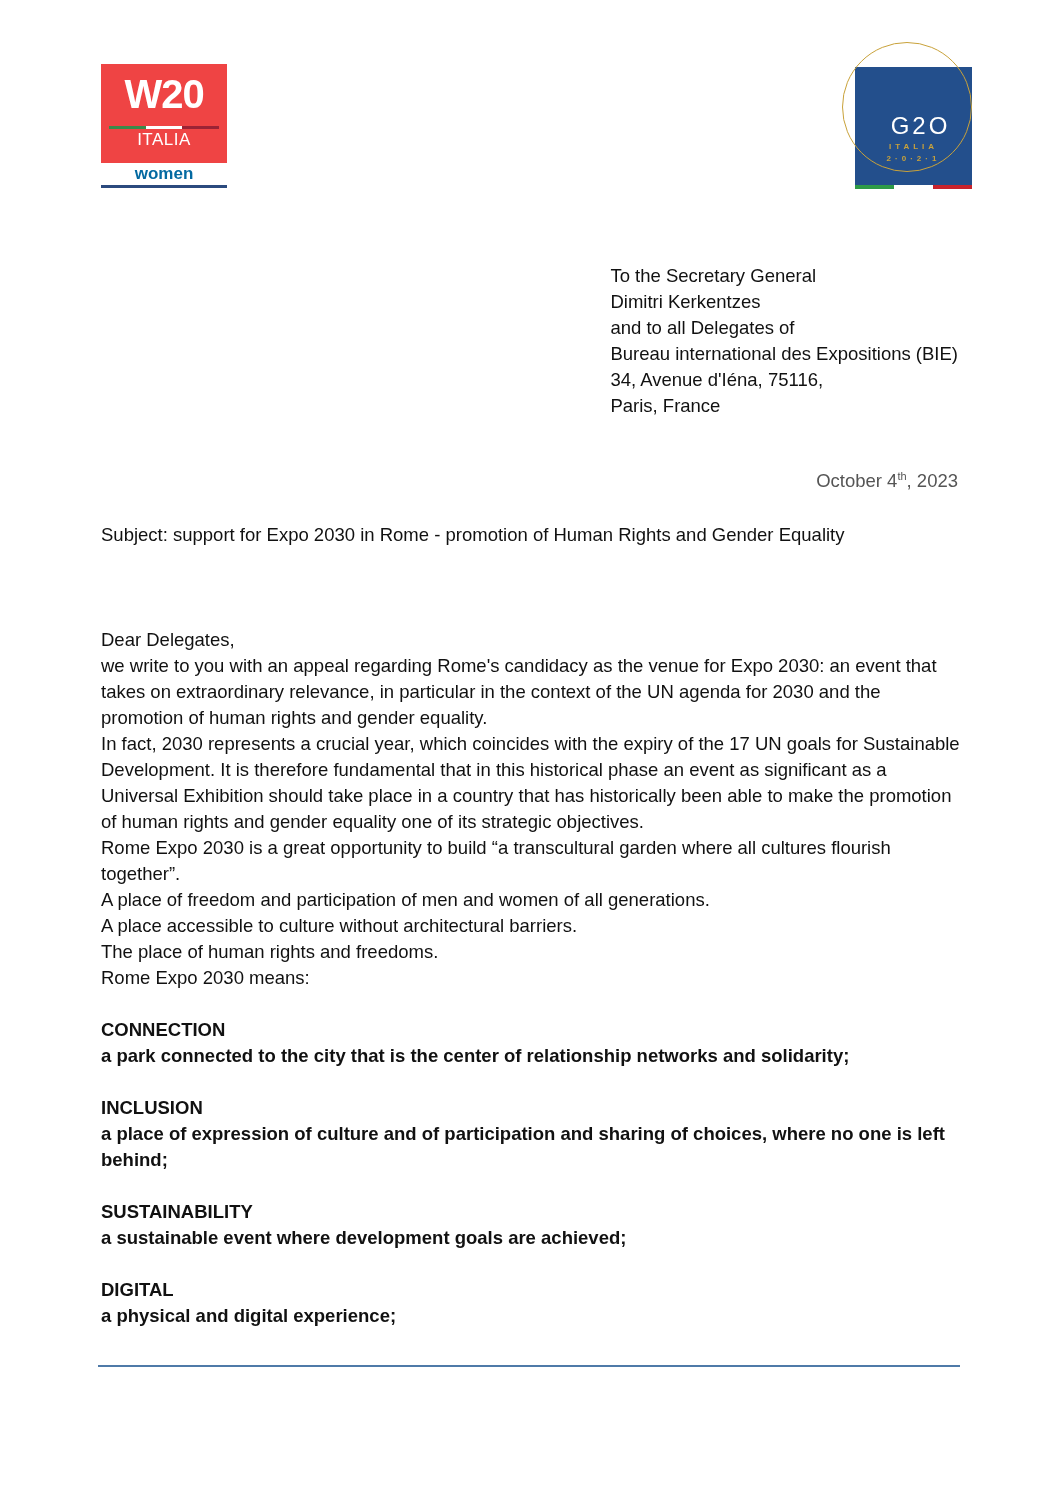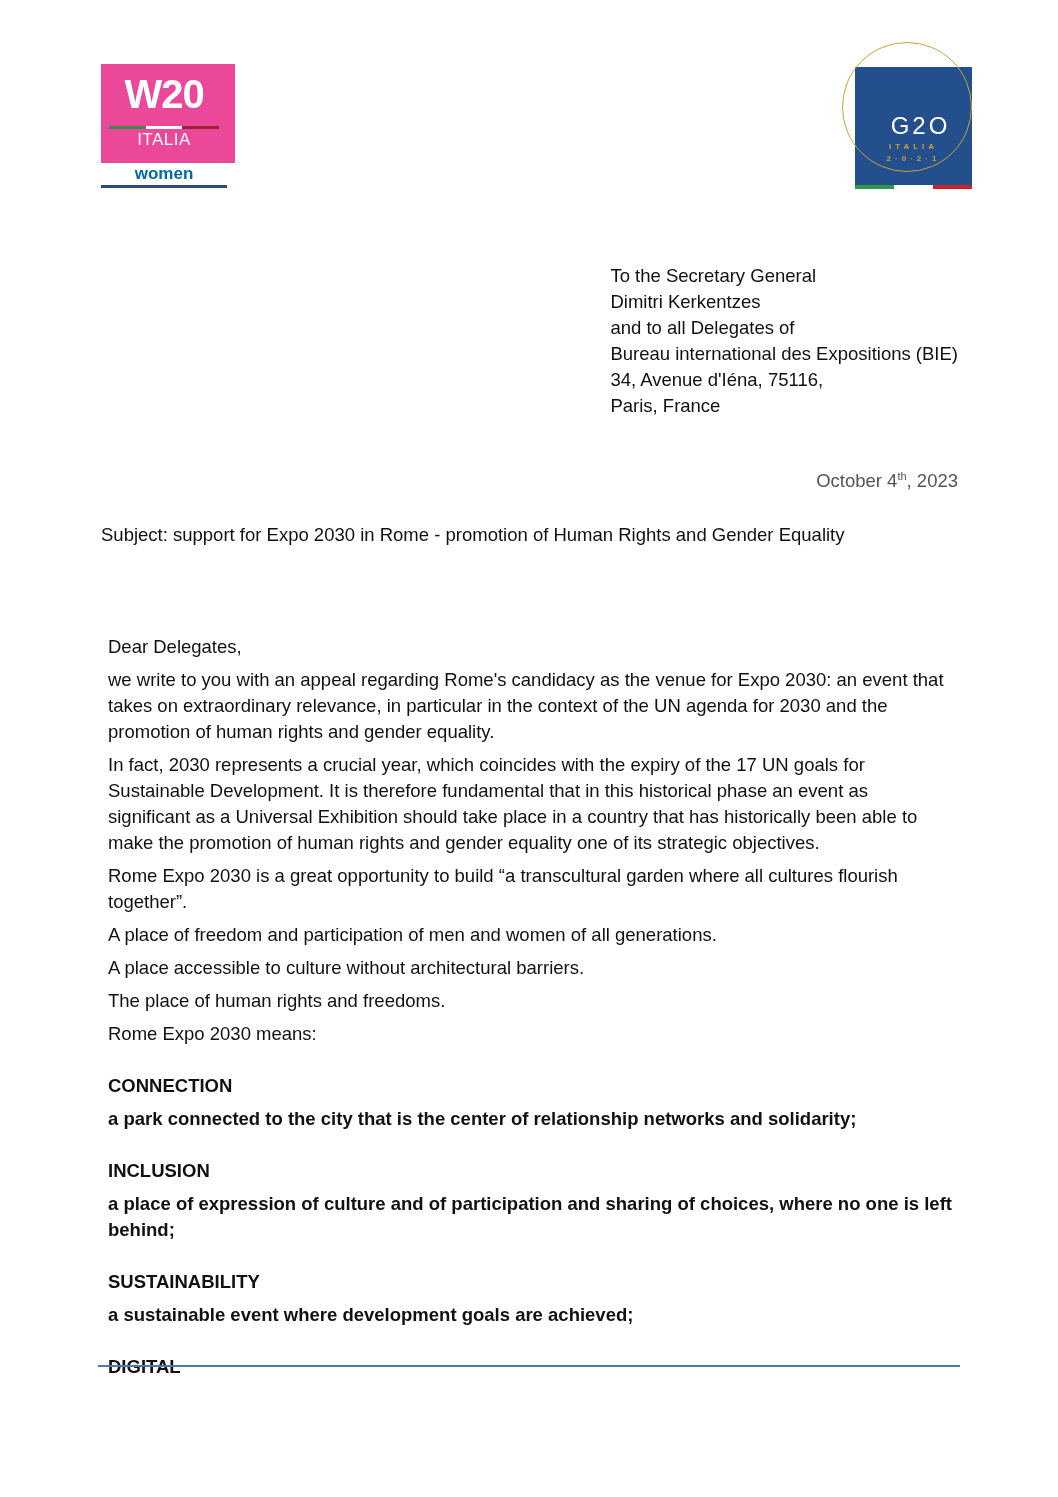"W20" div.w20-box { background: #ec4899 -> #ef4444; padding-left: 8px -> none }
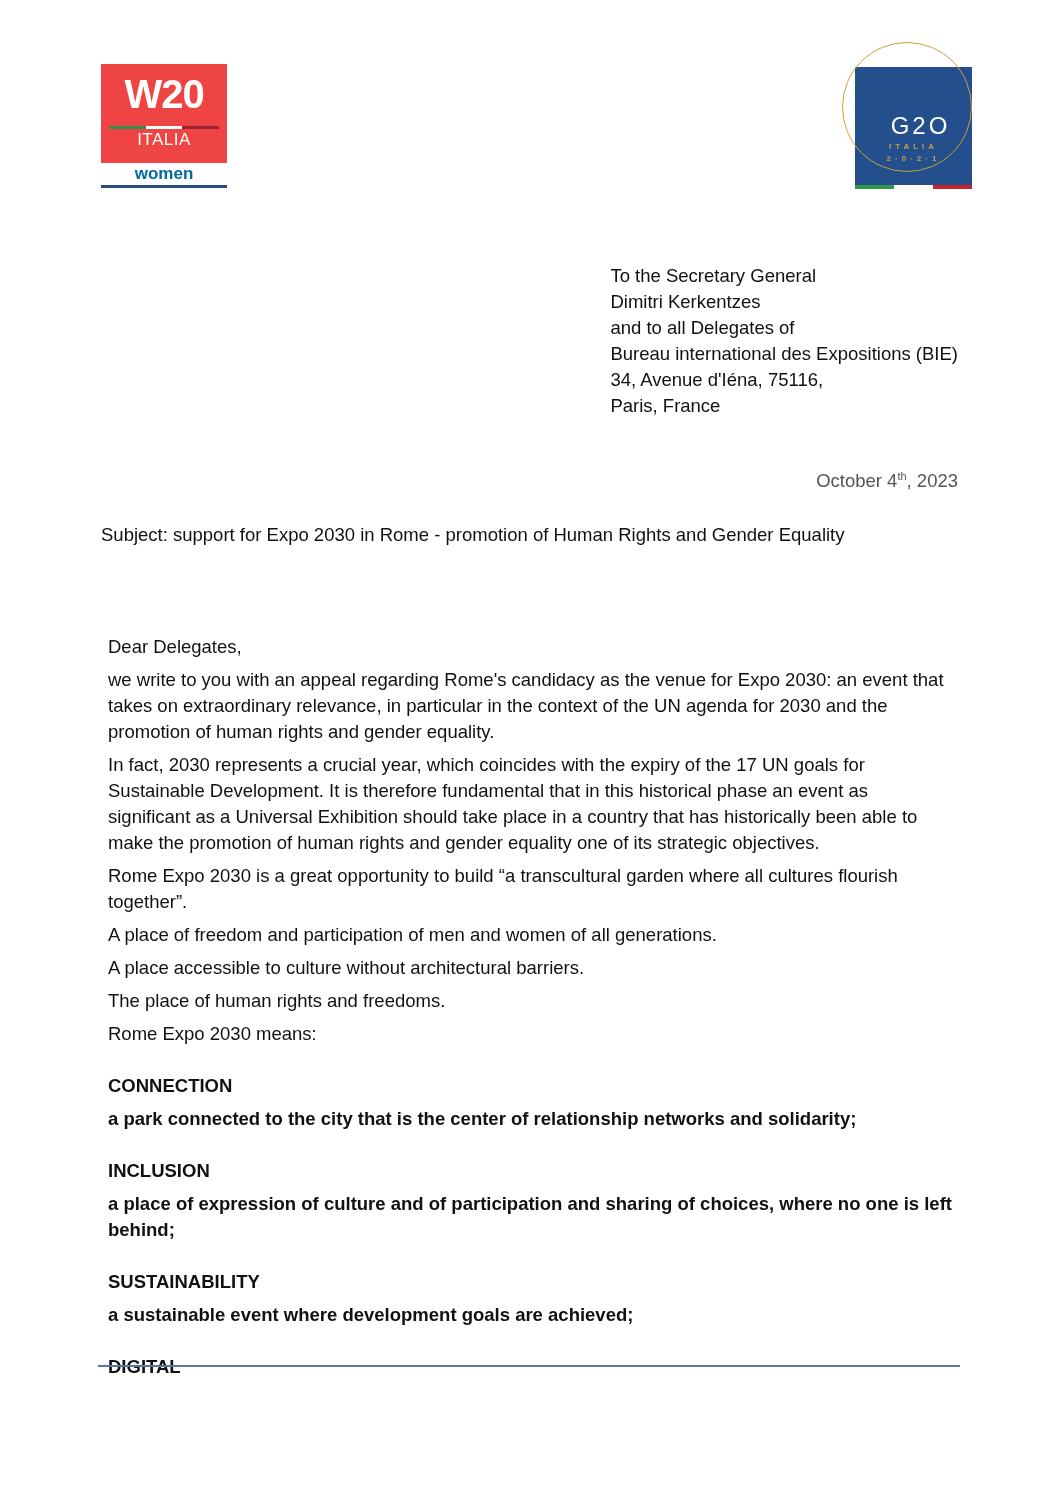"Dear Delegates," .letter p { margin: 7px -> 0 }
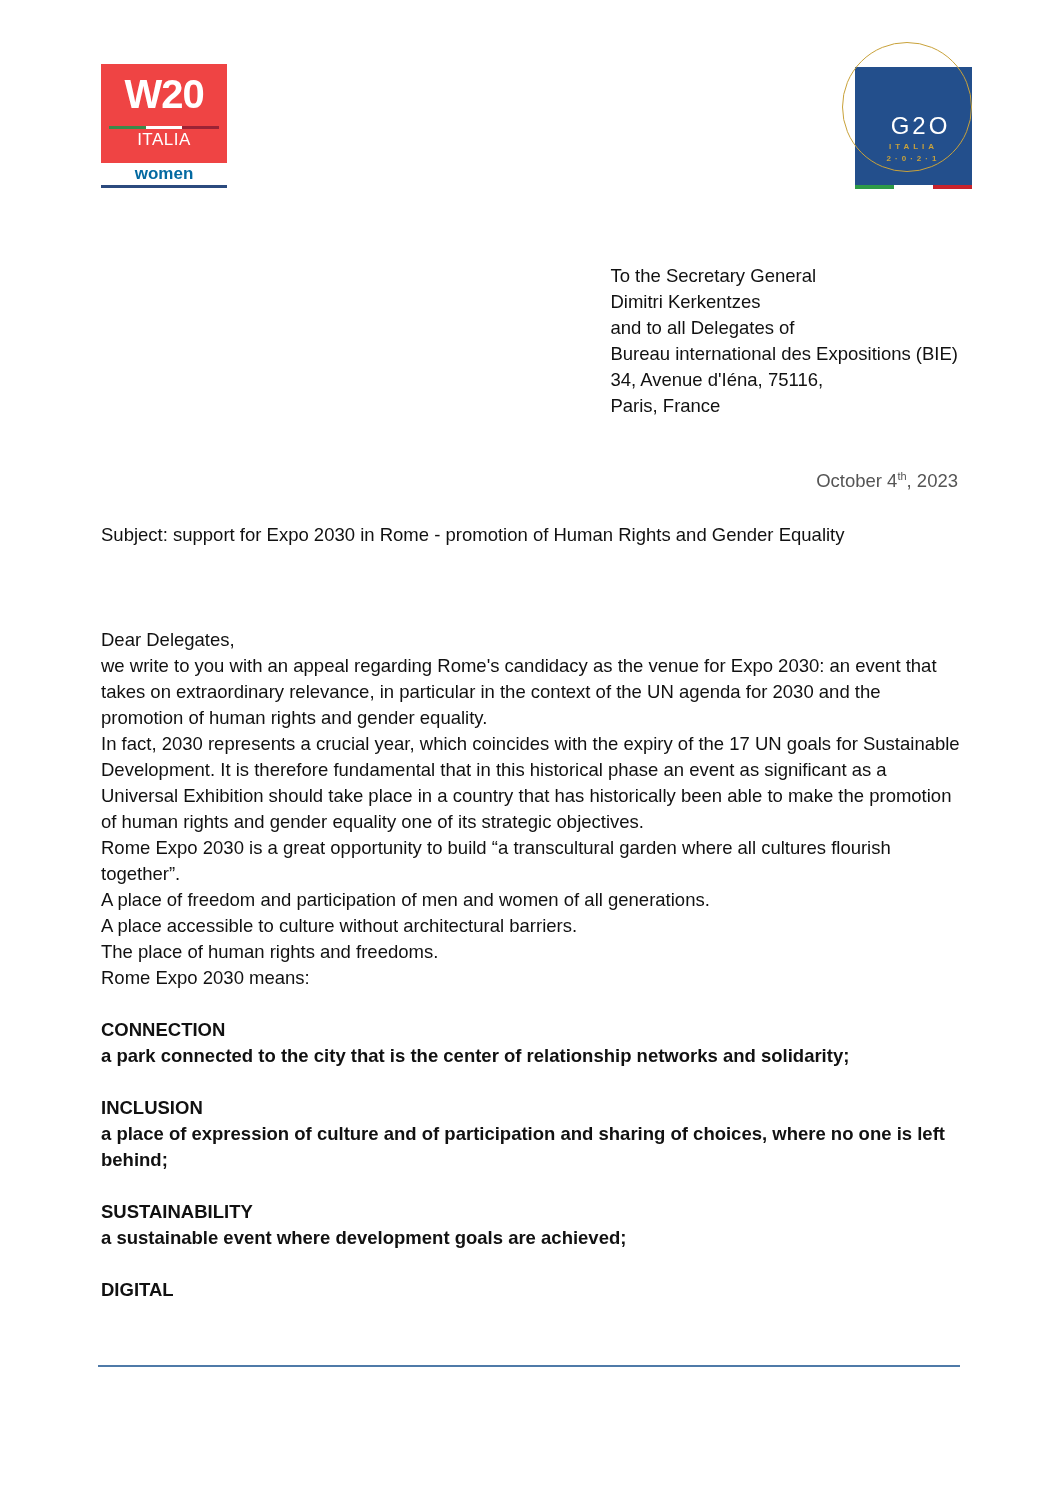"a physical and digital experience;" p { html: none -> <p>a physical and digital experience;</p> }
